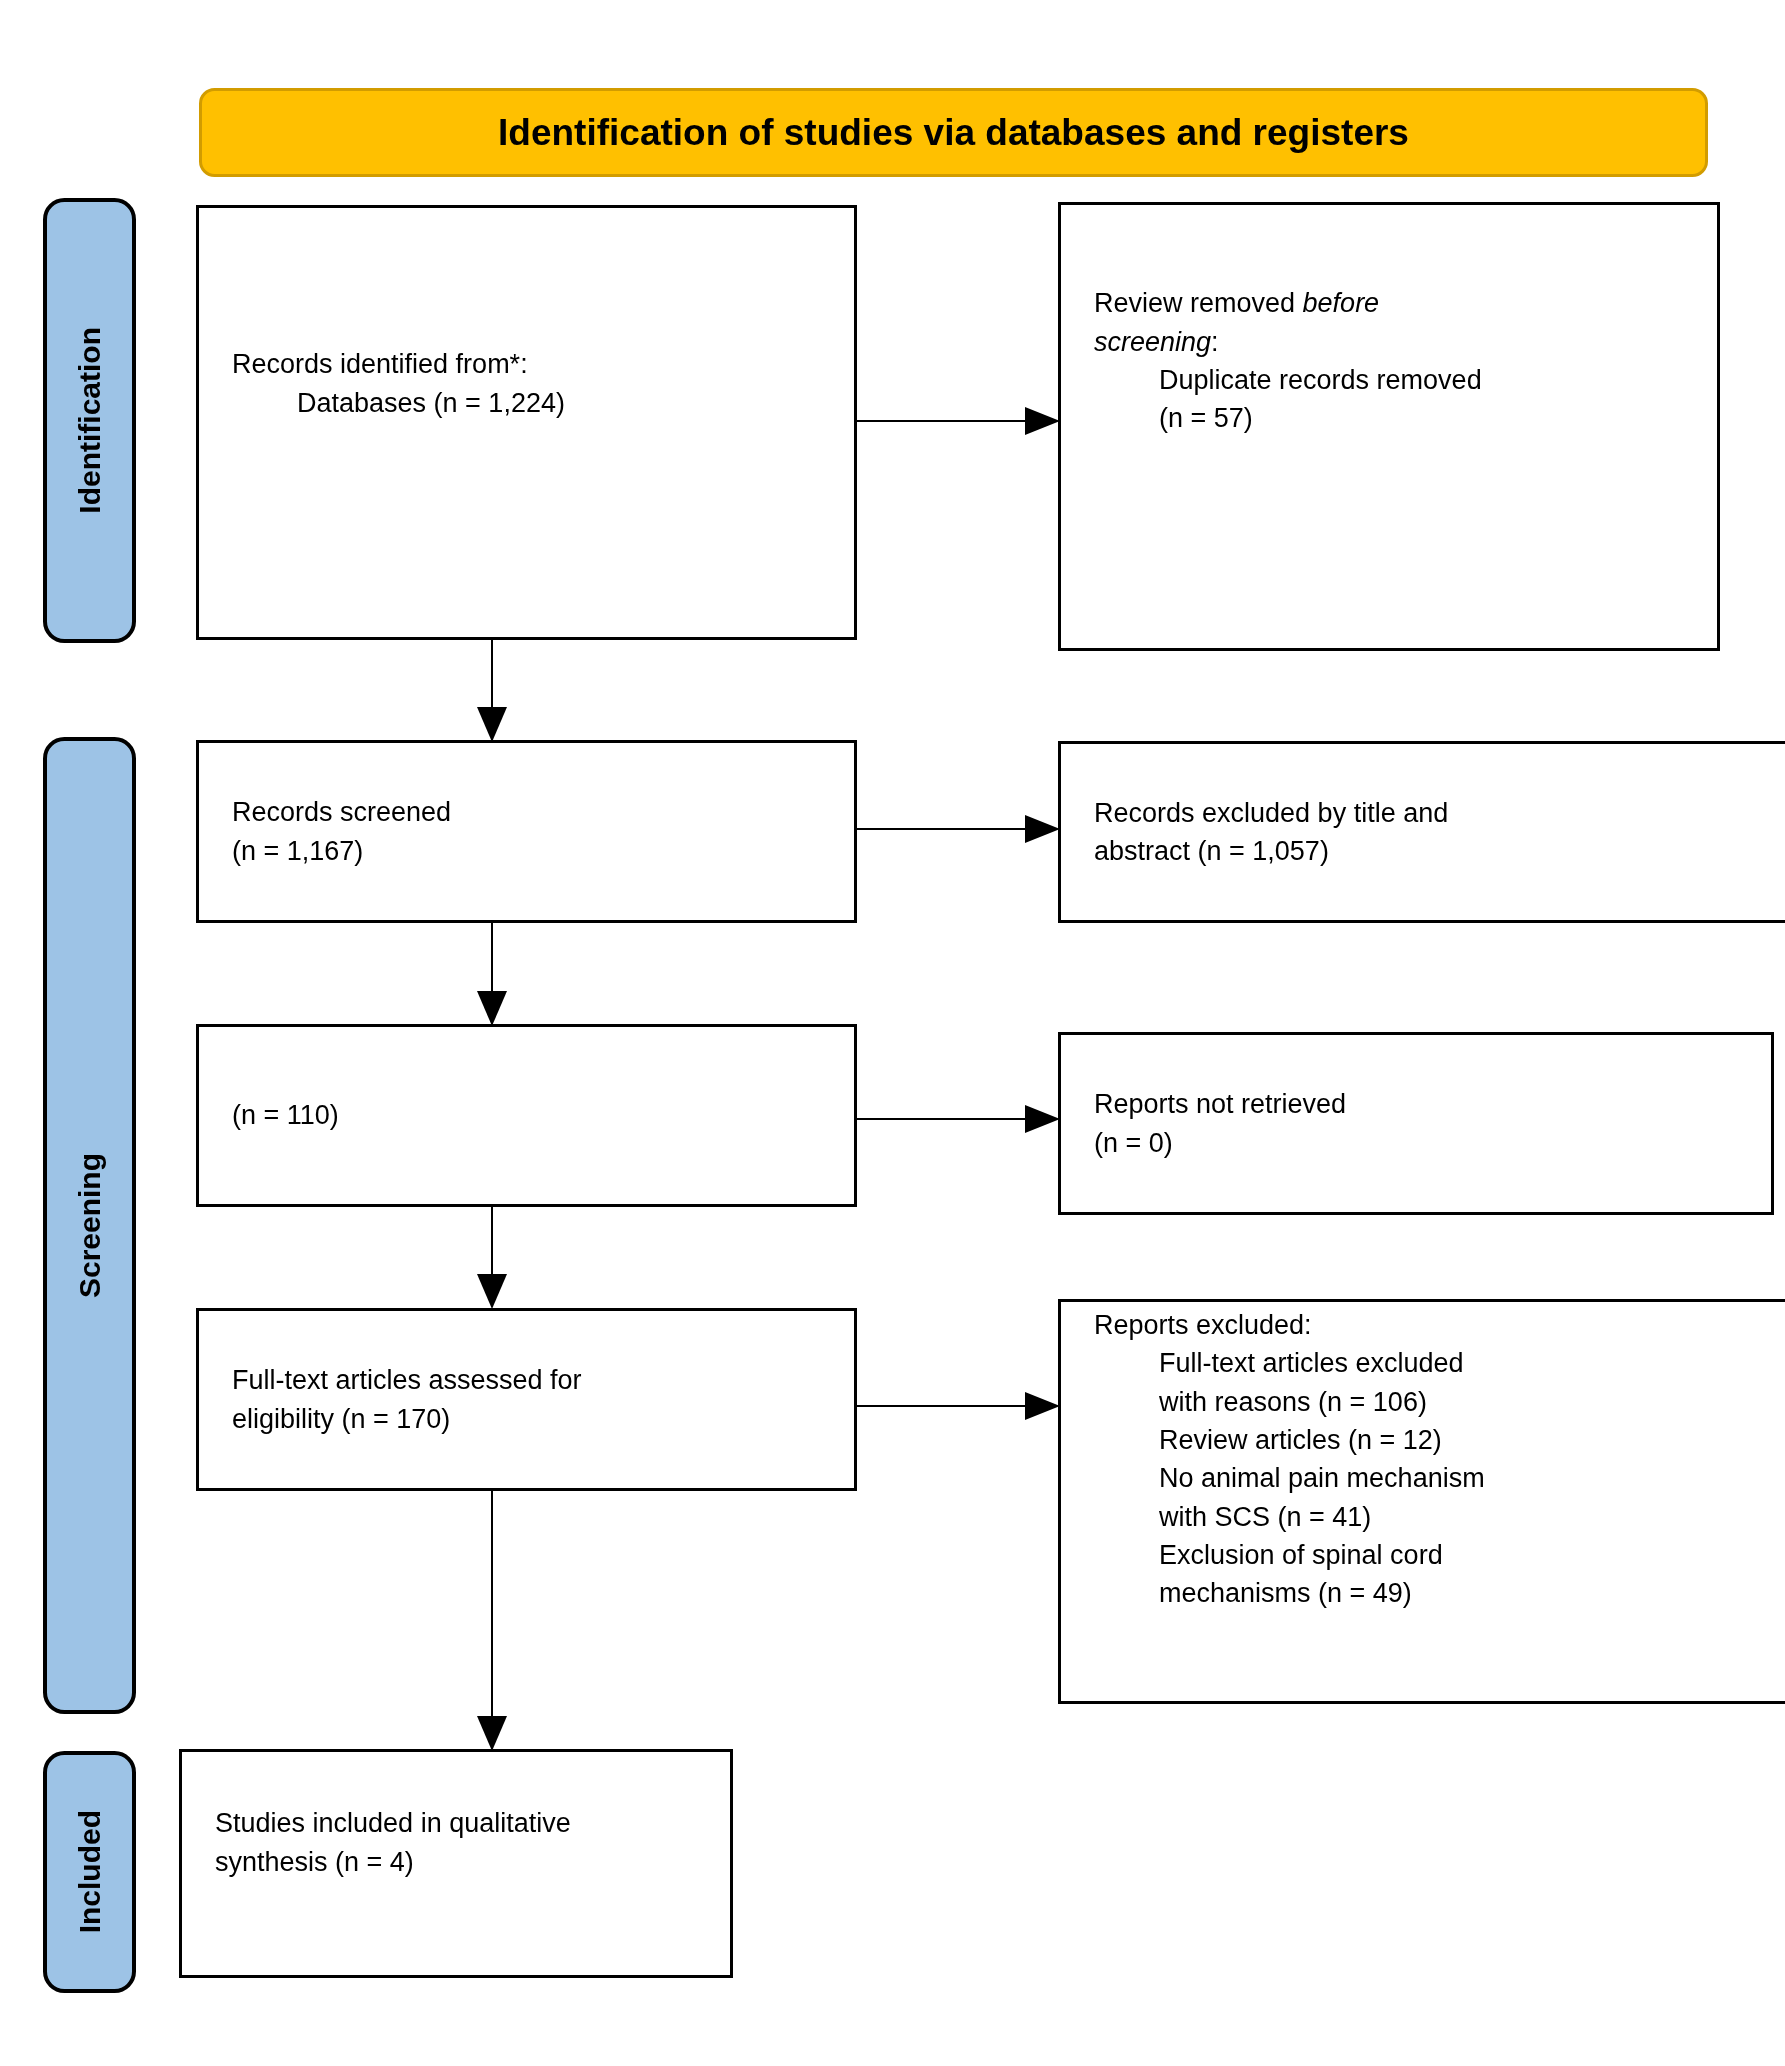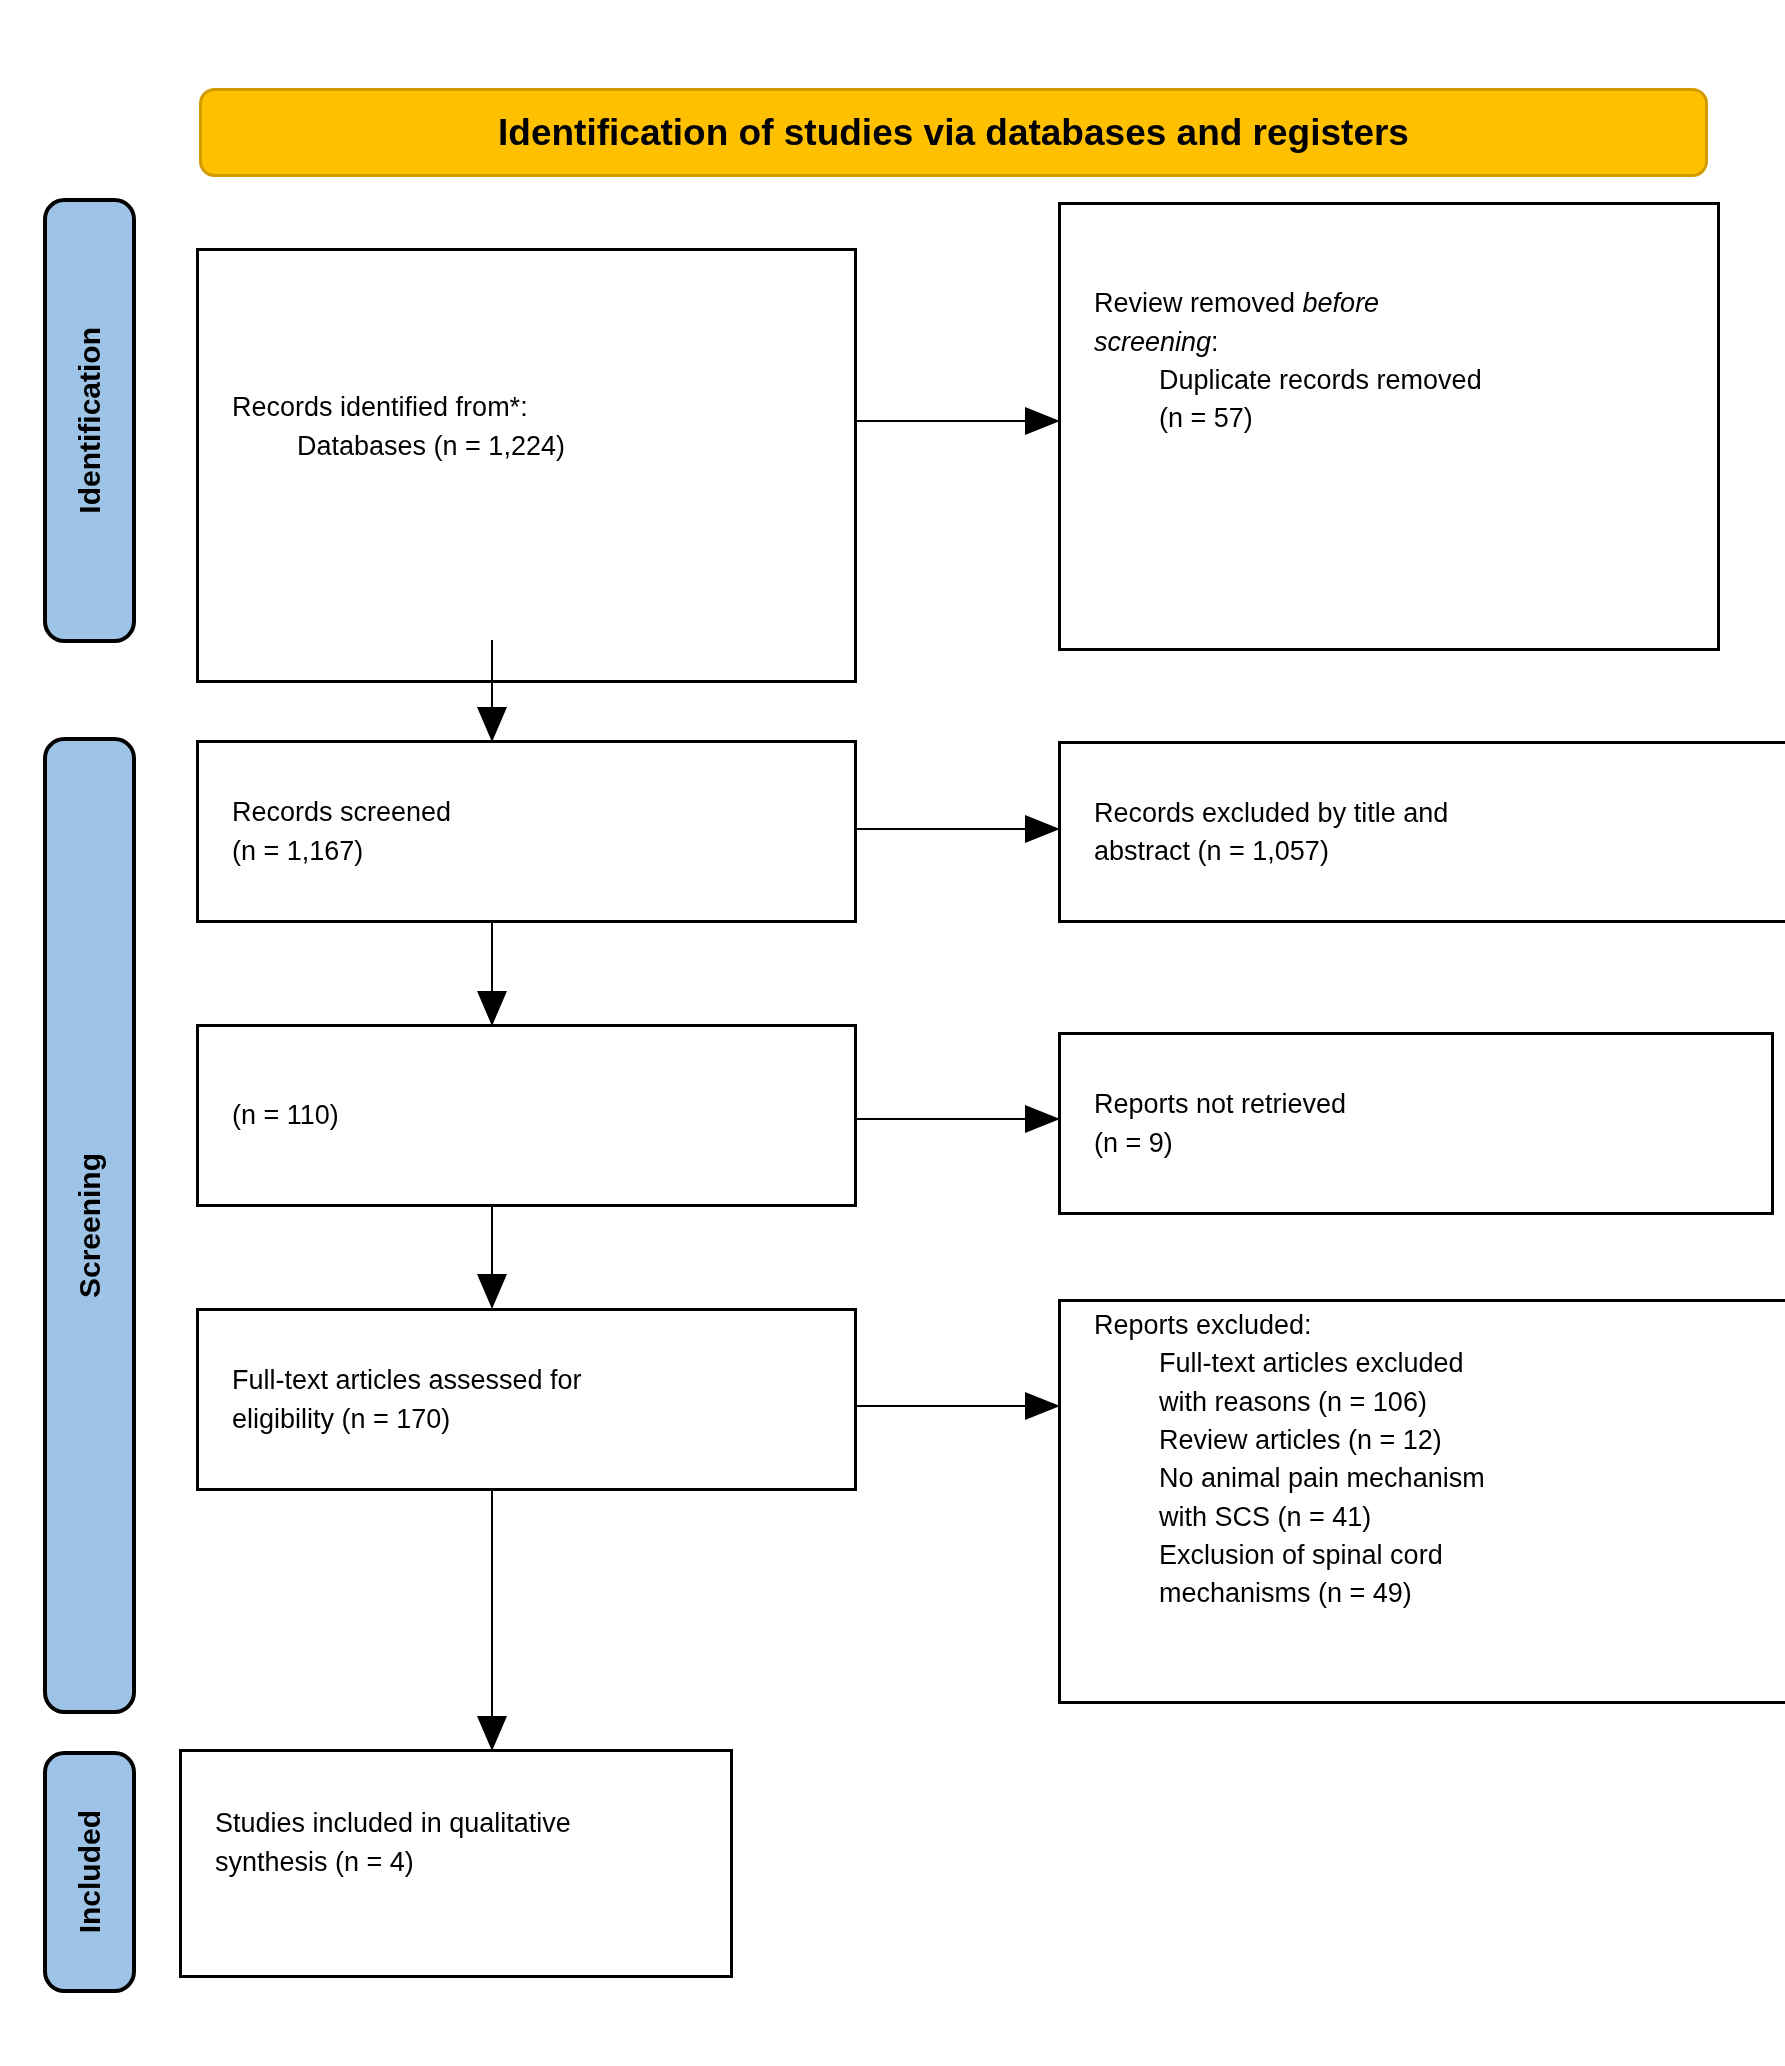"Records identified from*:" .box-l1 { margin-top: 43px -> none }
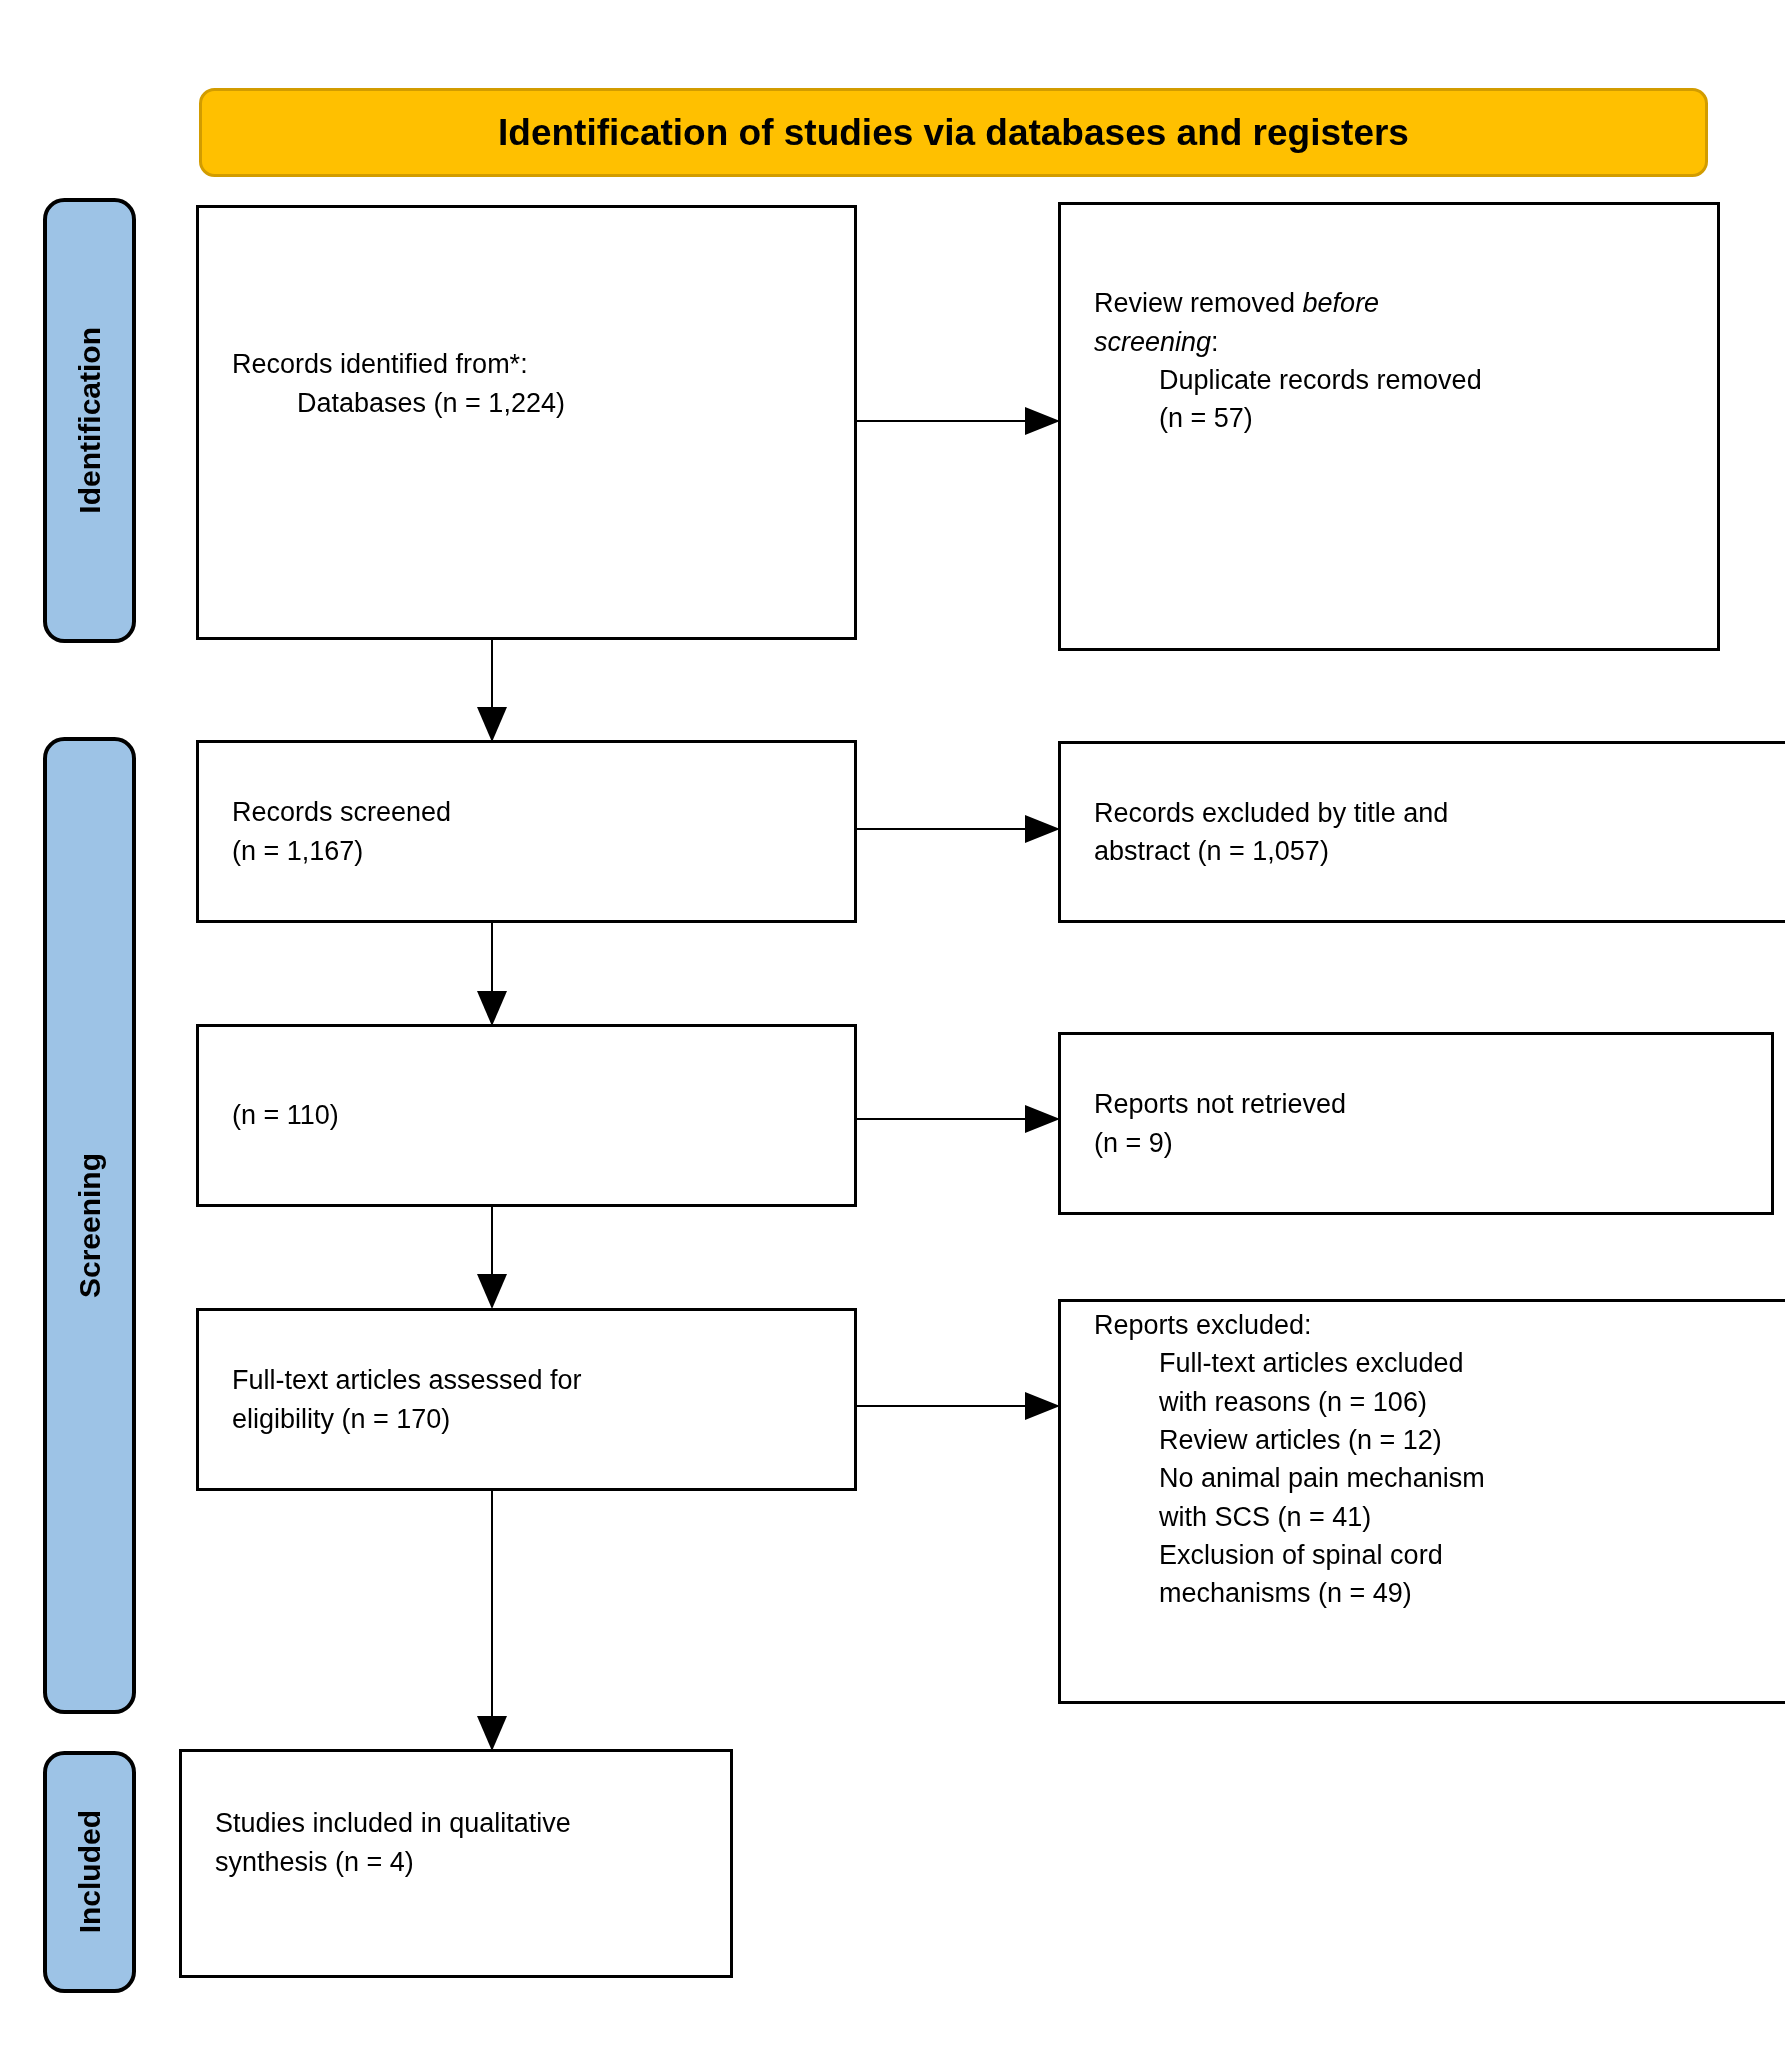"(n = 9)" div { text: 9 -> 0 }
